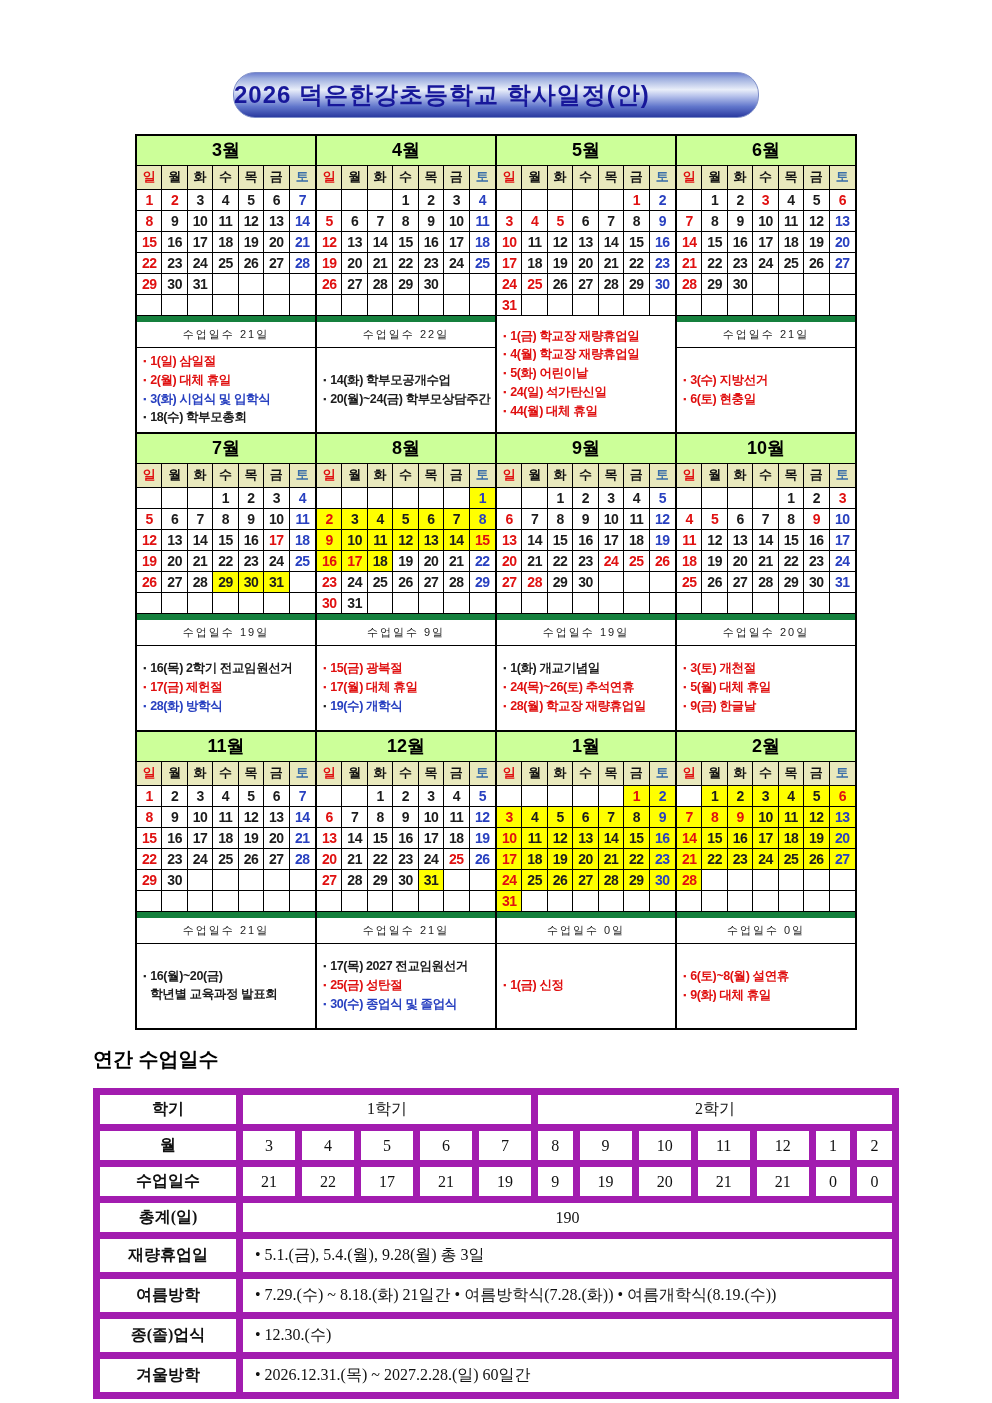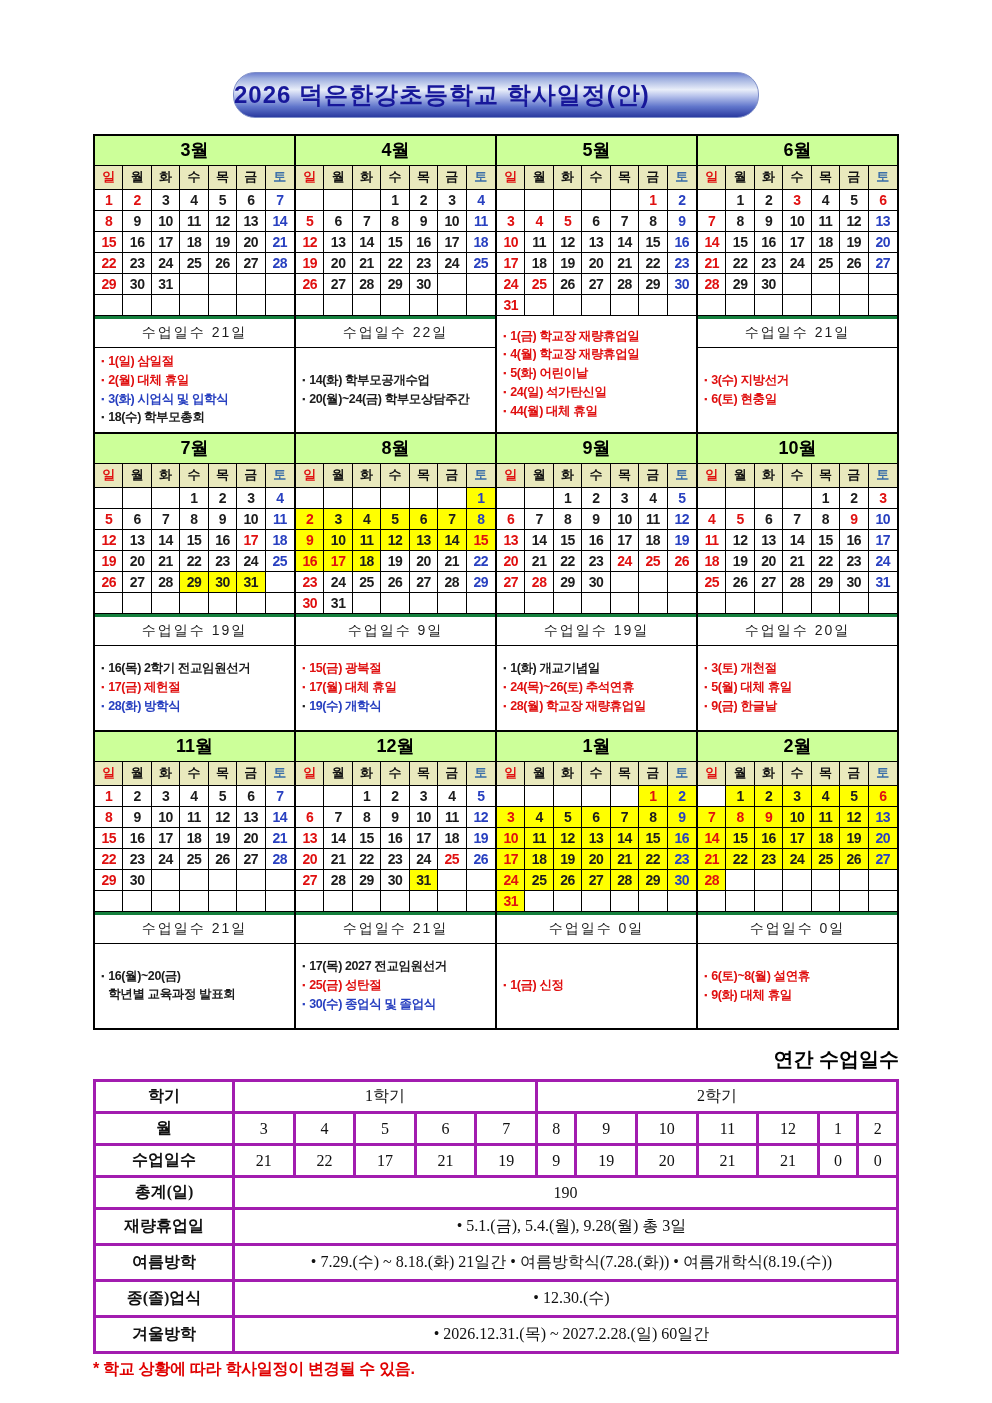"3월" .cal { width: 806px -> 722px }
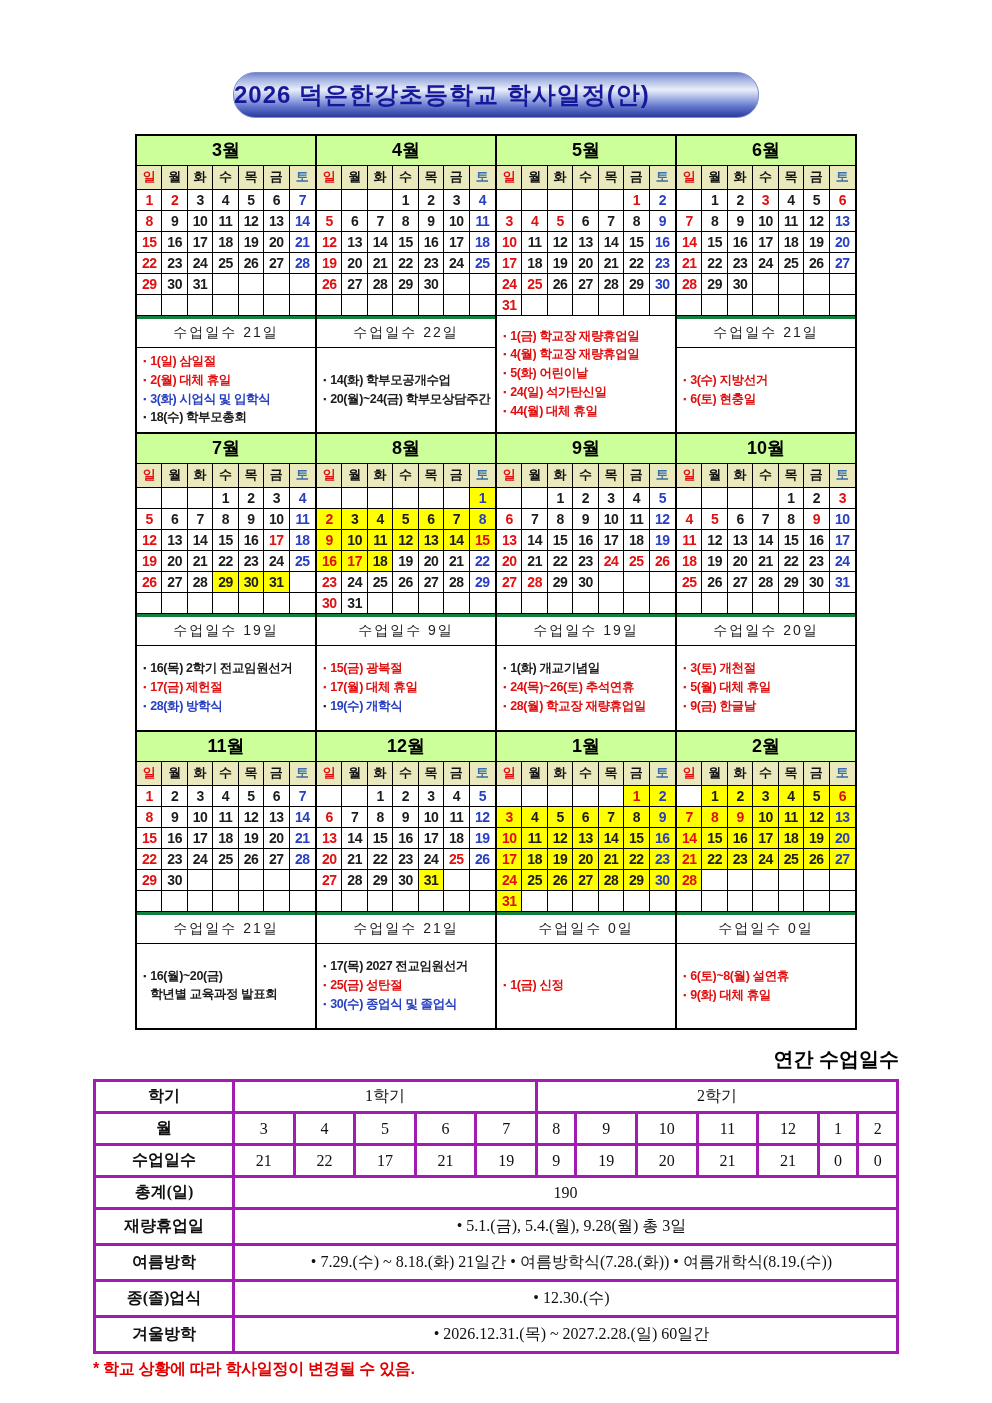"수업일수 21일" .count { border-top: 3px solid #15803d -> 6px solid #15803d; font-size: 14px -> 11px }
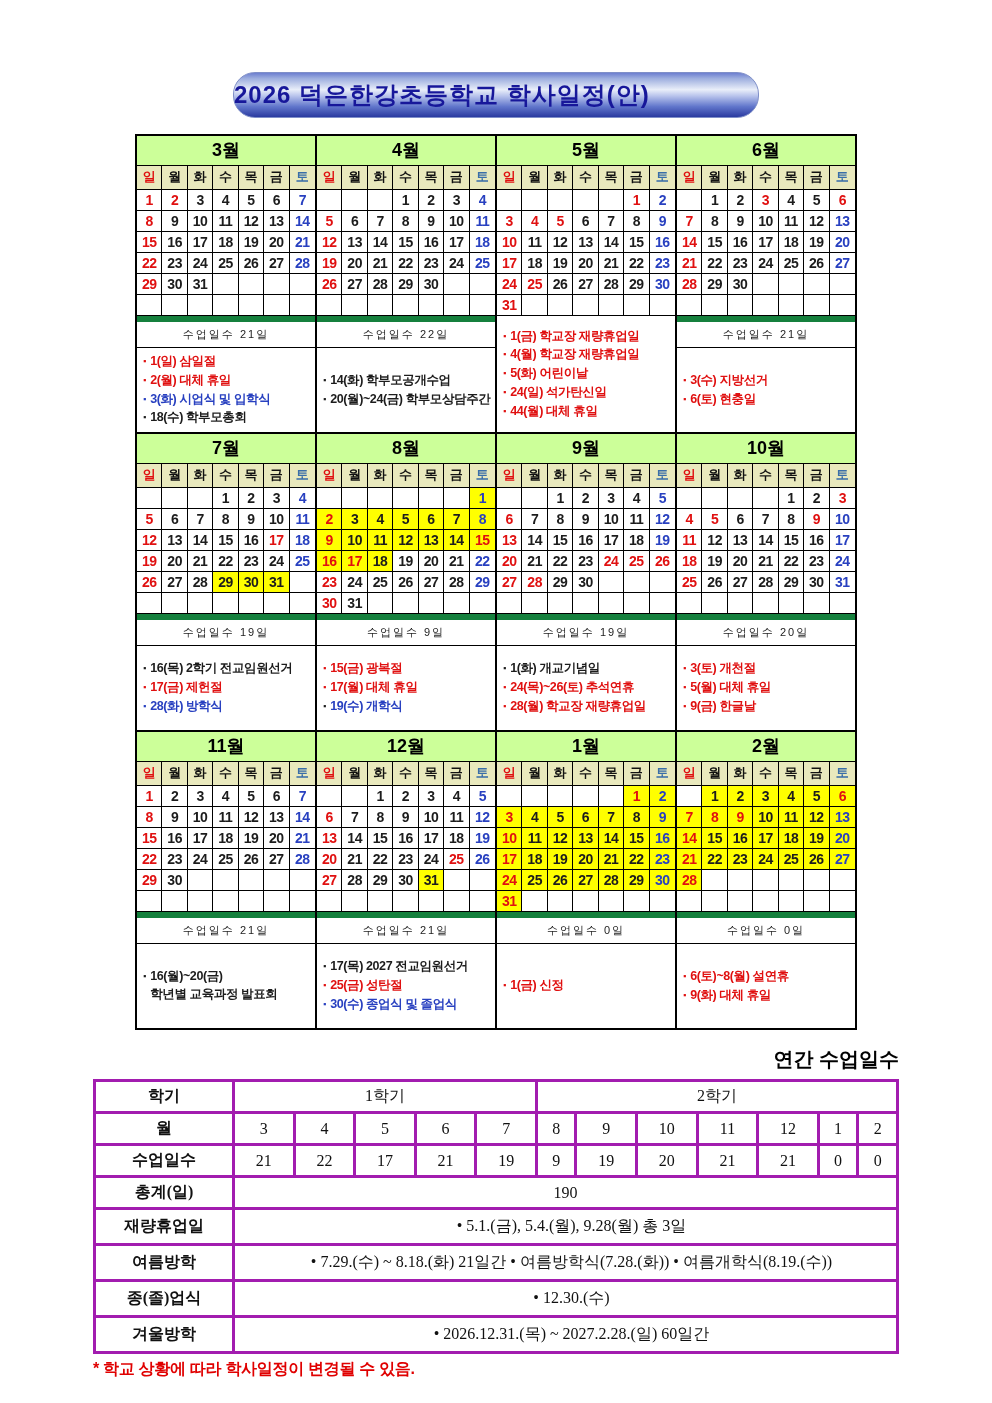"연간 수업일수" .sum-title { margin: 0 0 6px -> 0 0 15px; text-align: right -> left }
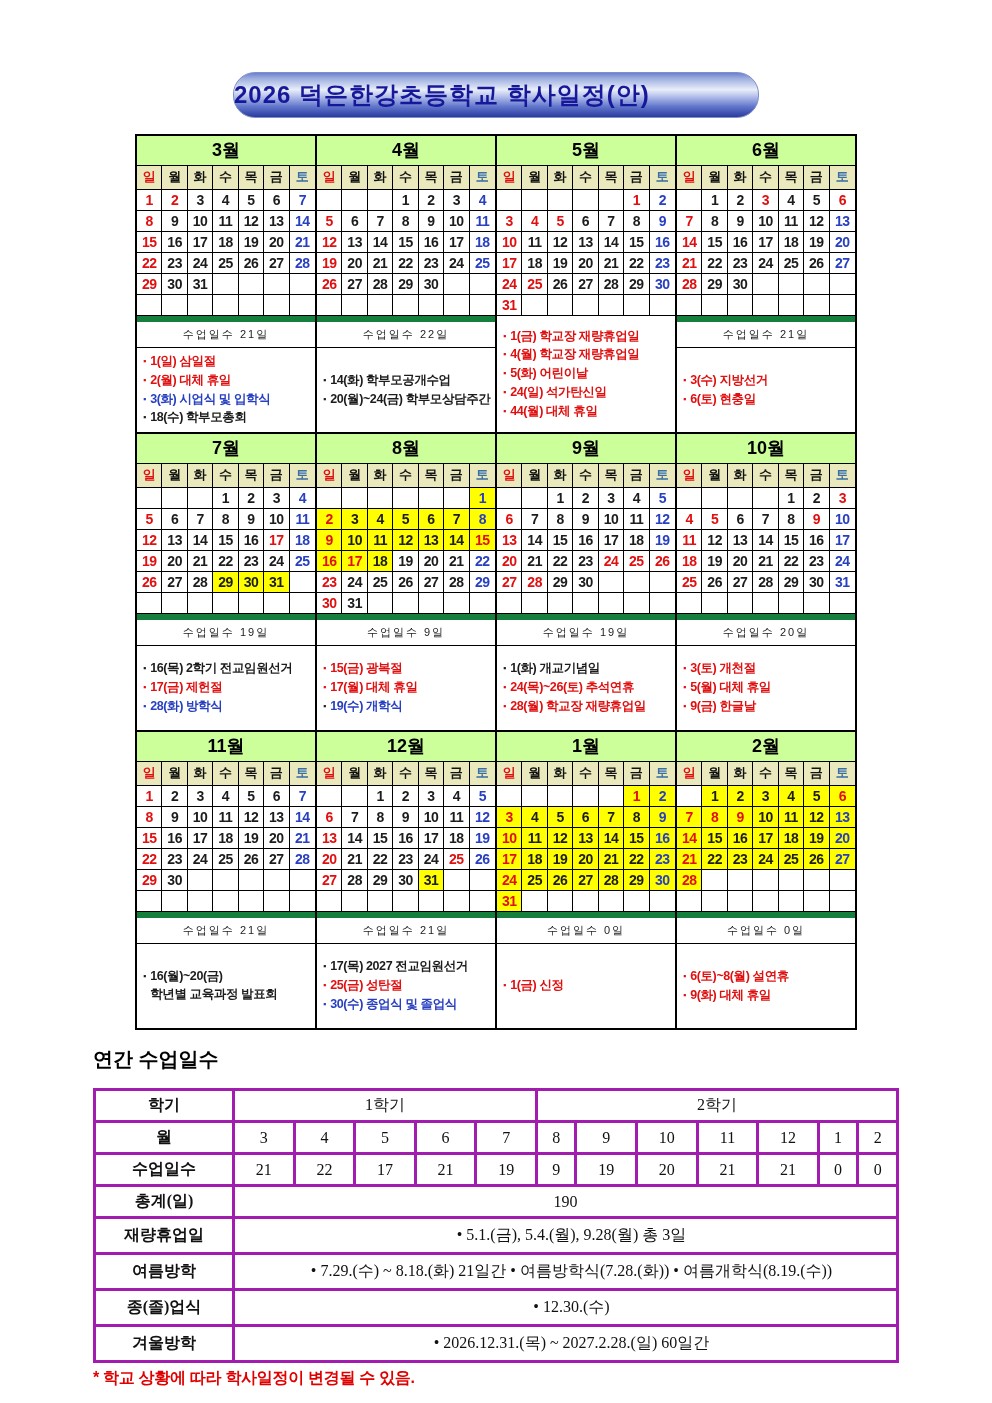"학기" .sum td { border: 3px solid #a21caf -> 7px solid #a21caf }
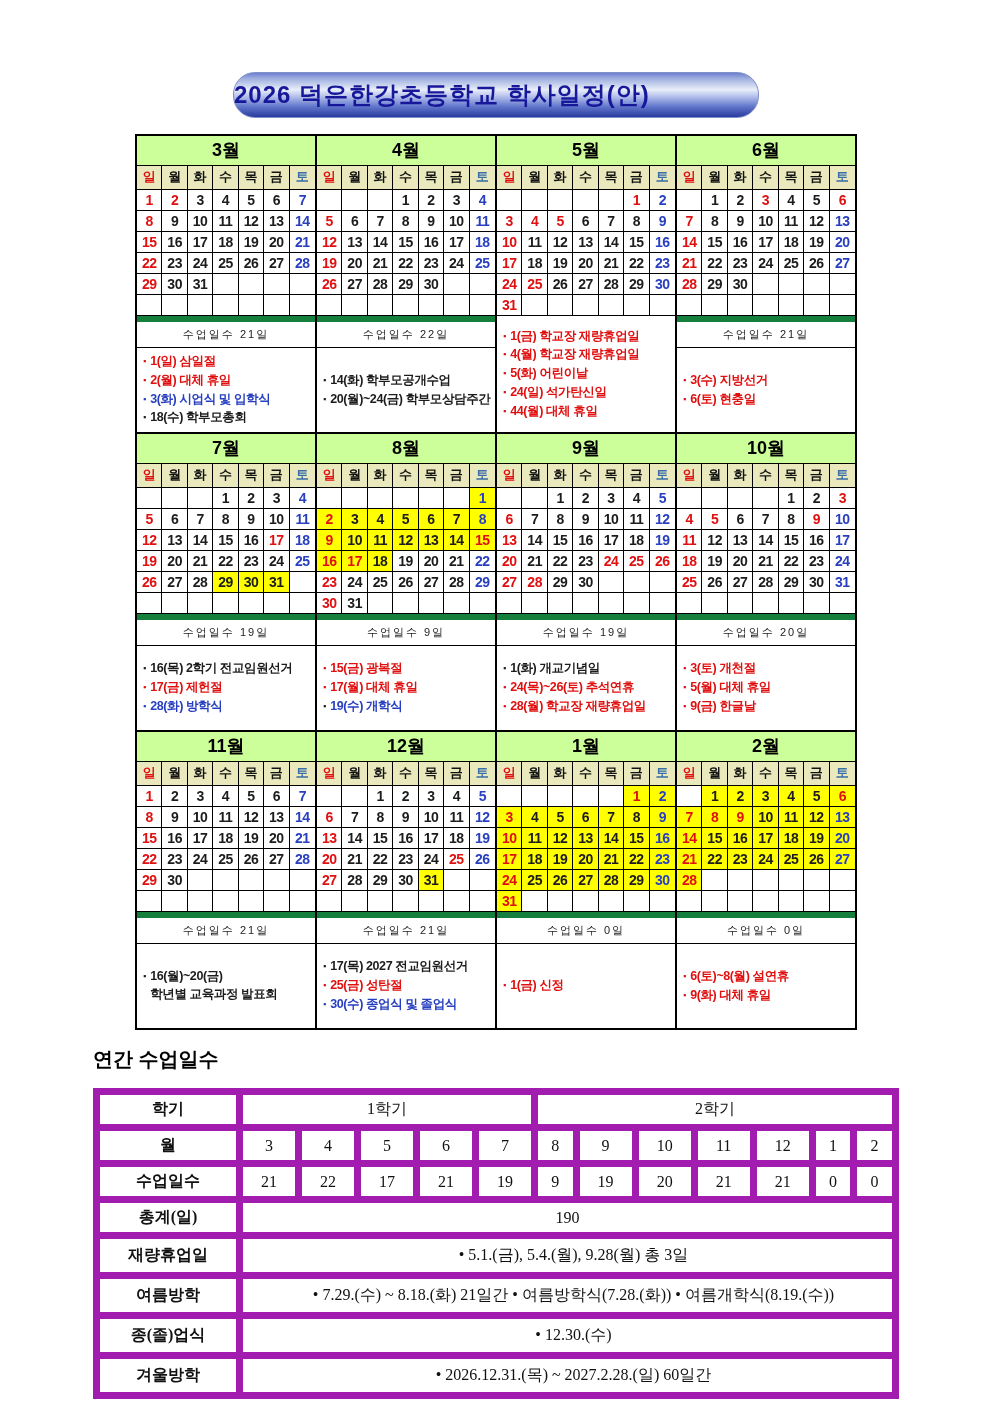"• 5.1.(금), 5.4.(월), 9.28(월) 총" .sum td.txt { text-align: center -> left }
